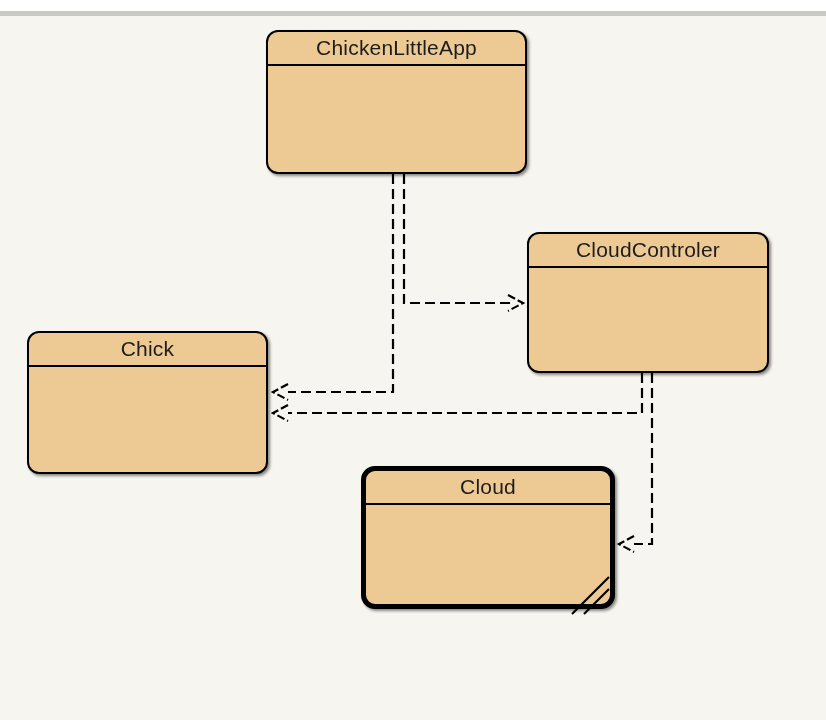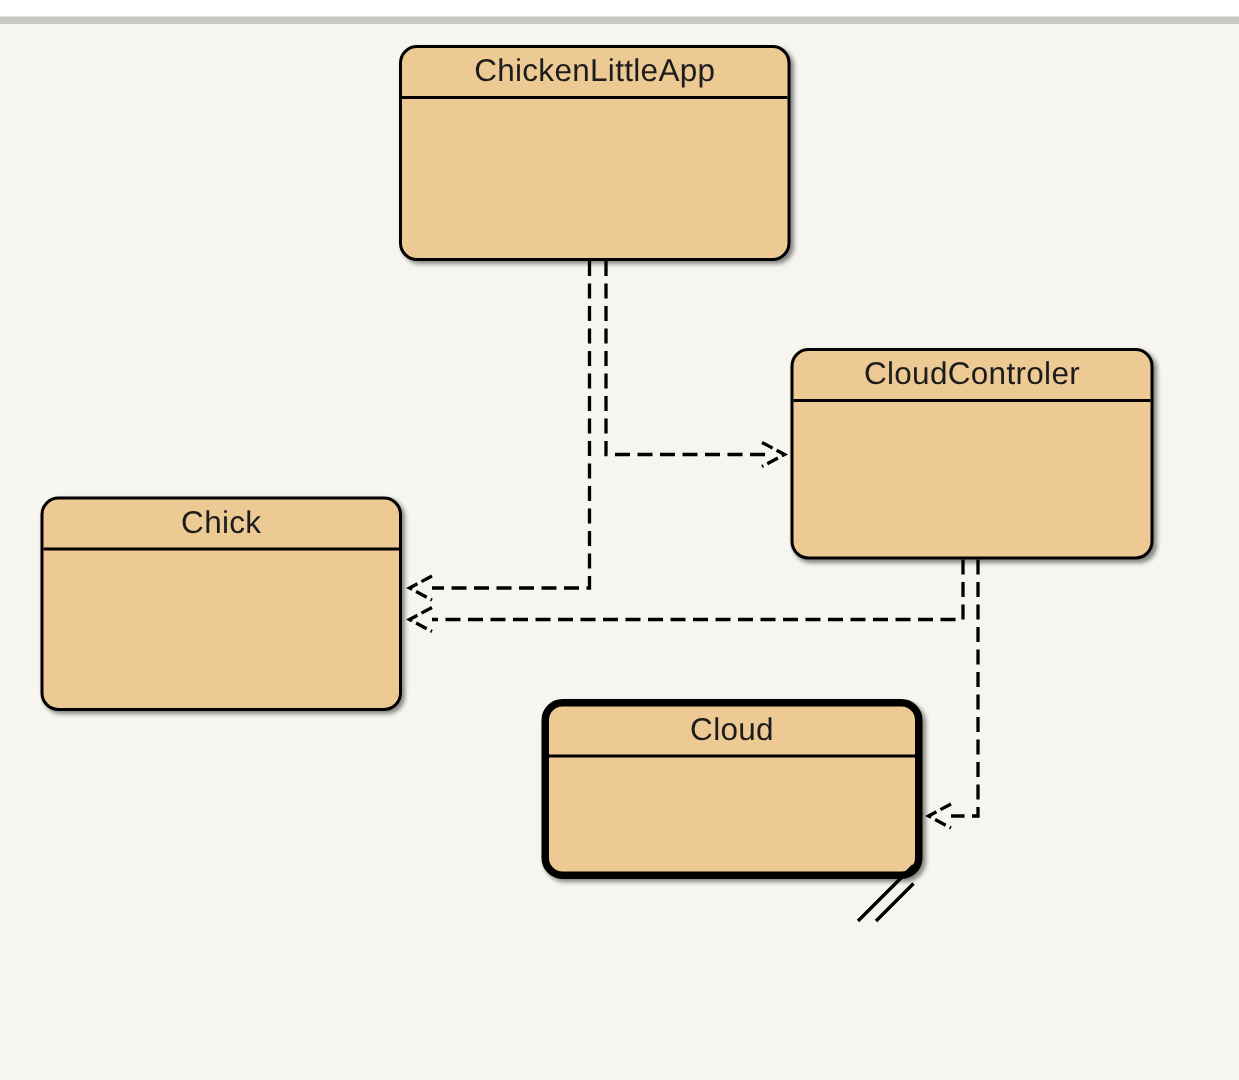"Cloud" #node-cloud { height: 120px -> 143px }
